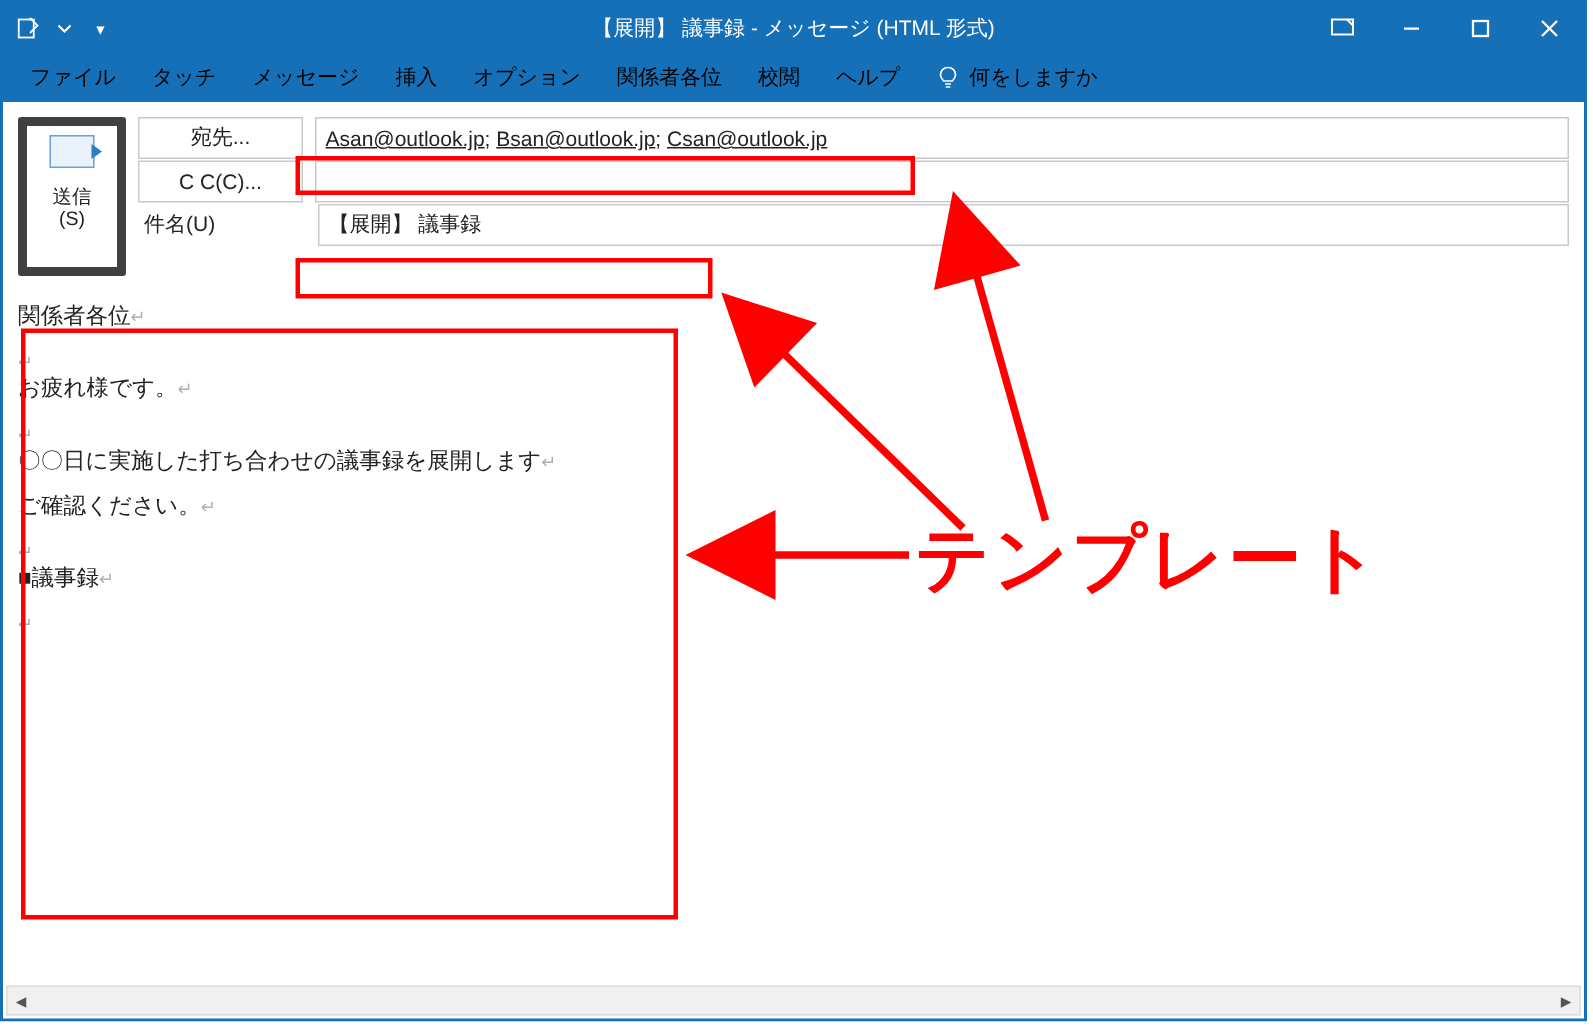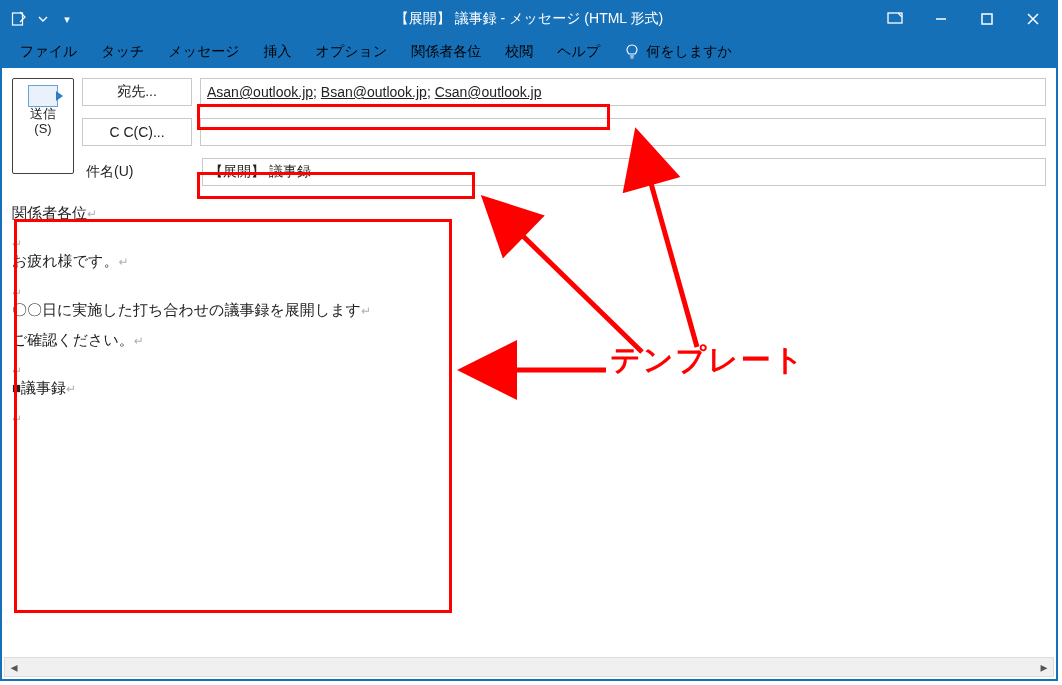"宛先..." .fields { gap: 12px -> 1px }
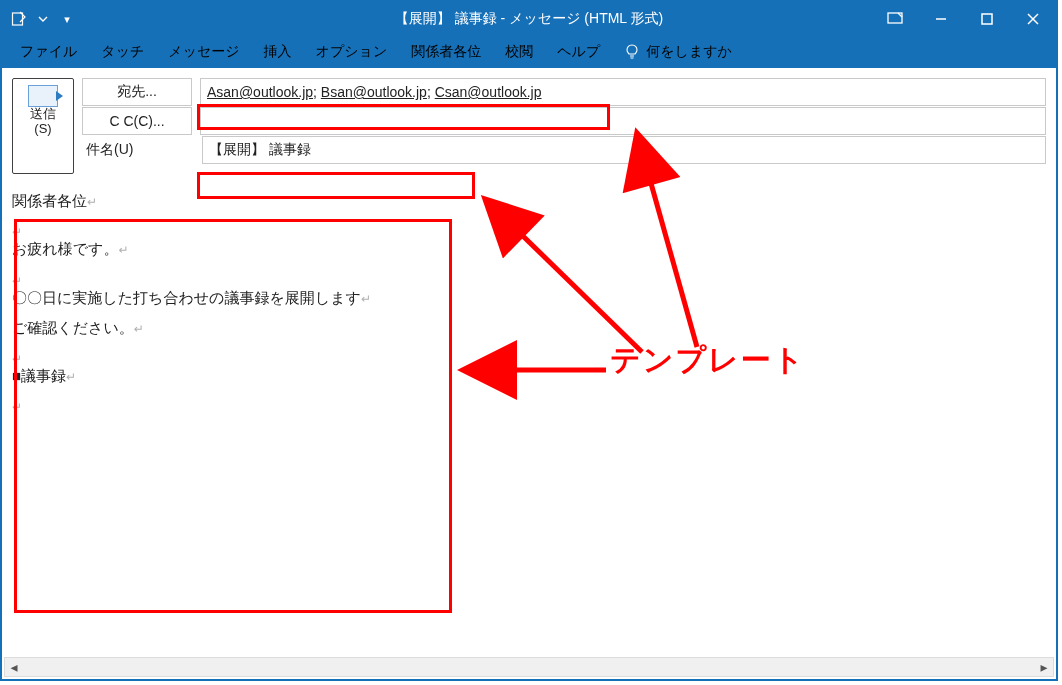"送信" .send-col { border: 1px solid #404040 -> 6px solid #404040; gap: 0 -> 12px }
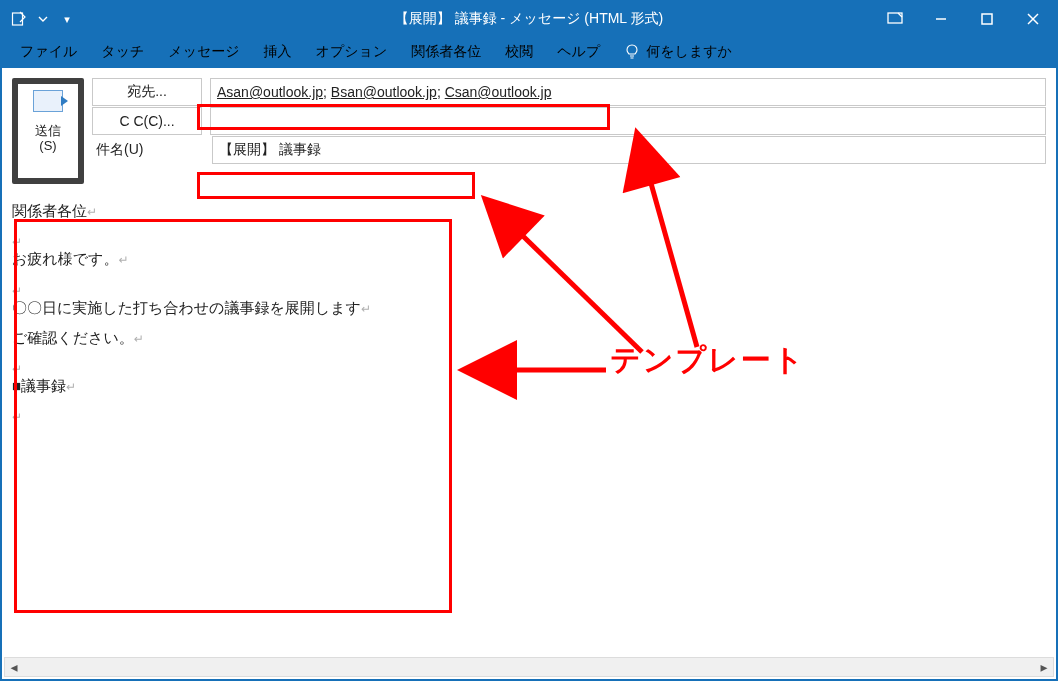"テンプレート" .calltext { font-size: 30px -> 49px }
